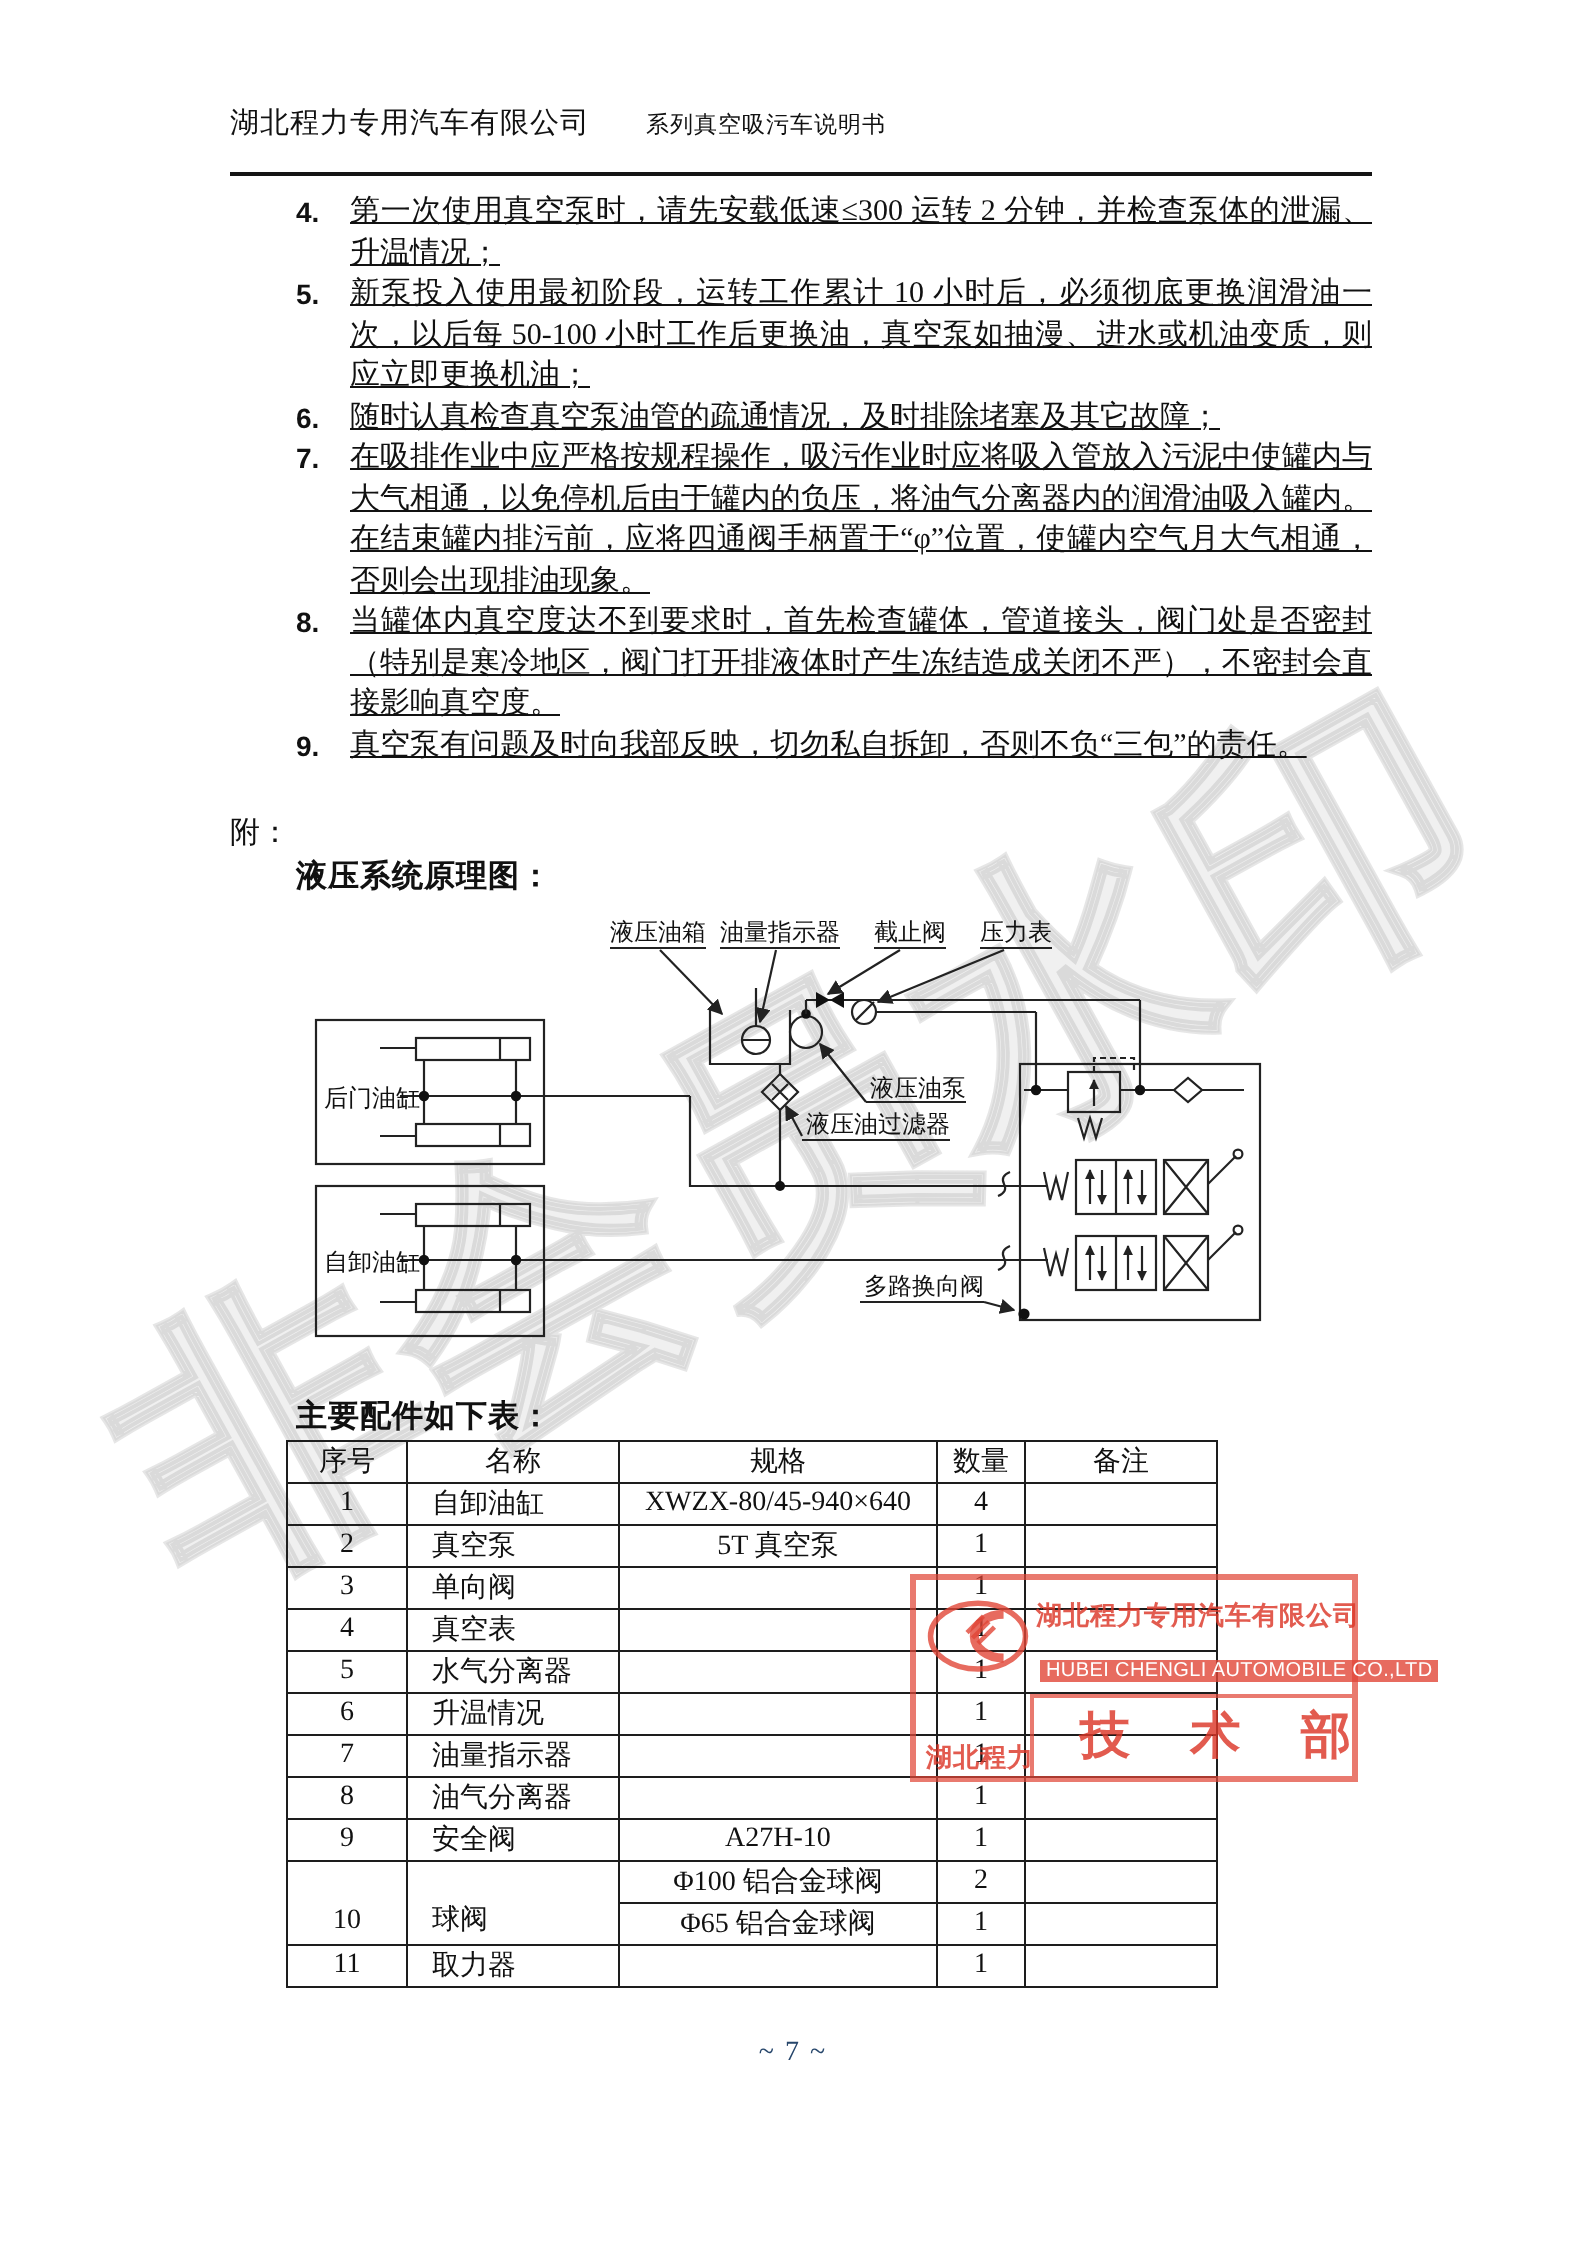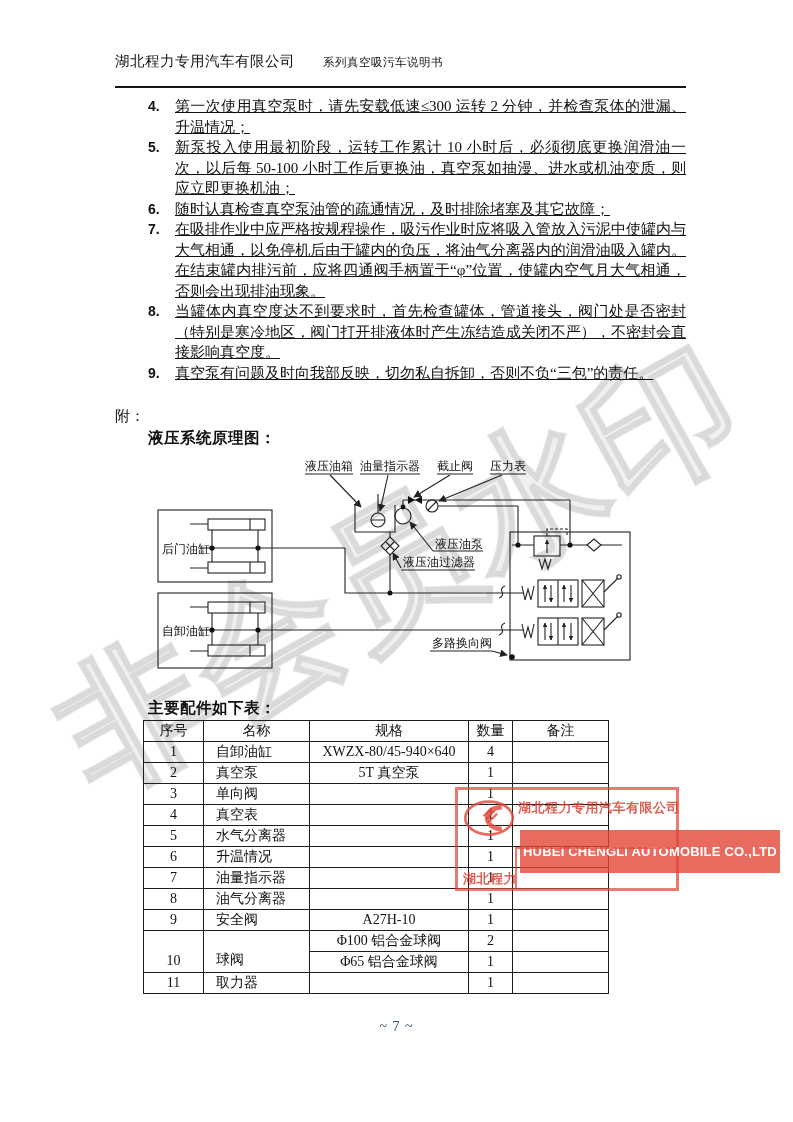"HUBEI CHENGLI AUTOMOBILE CO.,LTD" .stamp .st-en { font-size: 13px -> 10px; font-weight: bold -> normal; padding: 14px 3px -> 0 3px }
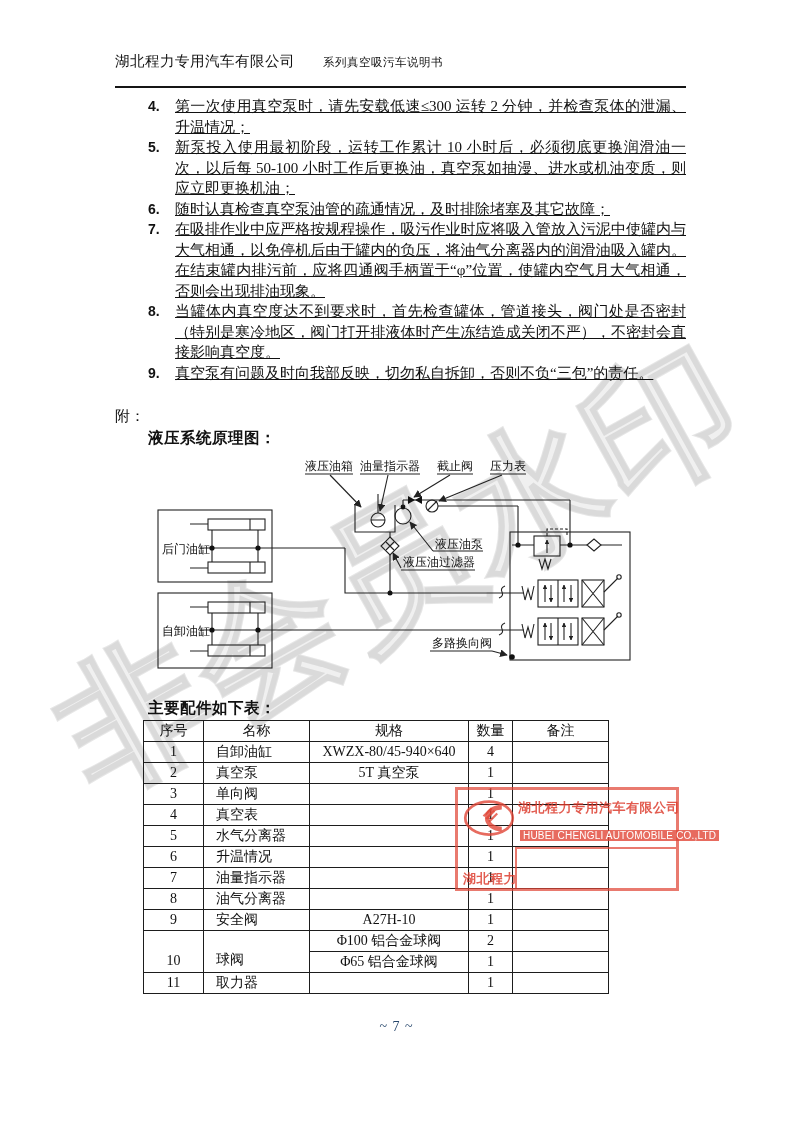"技 术 部" div.st-dept { html: none -> <div>技 术 部</div> }
